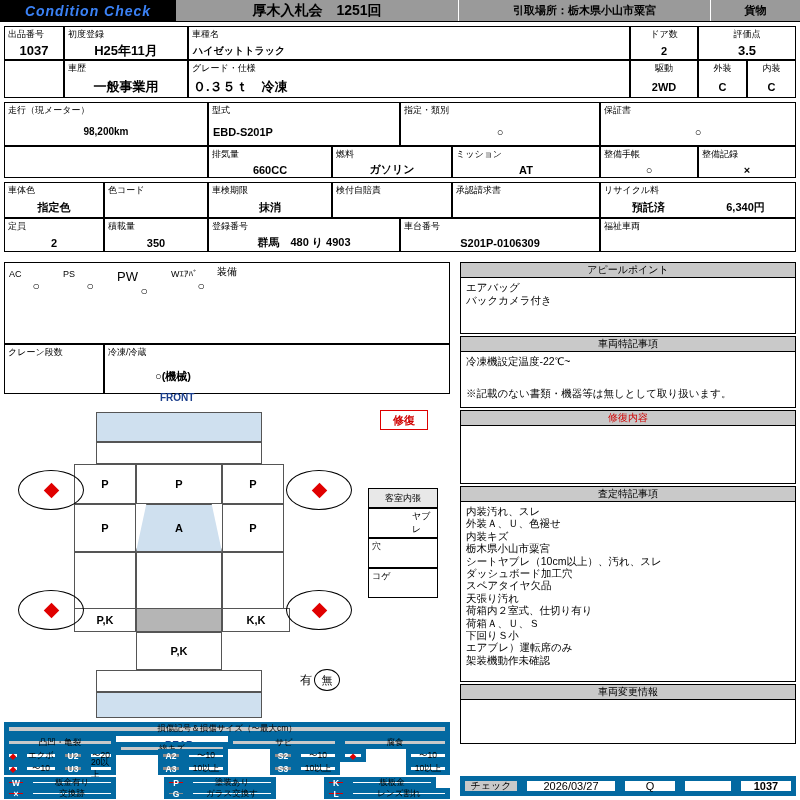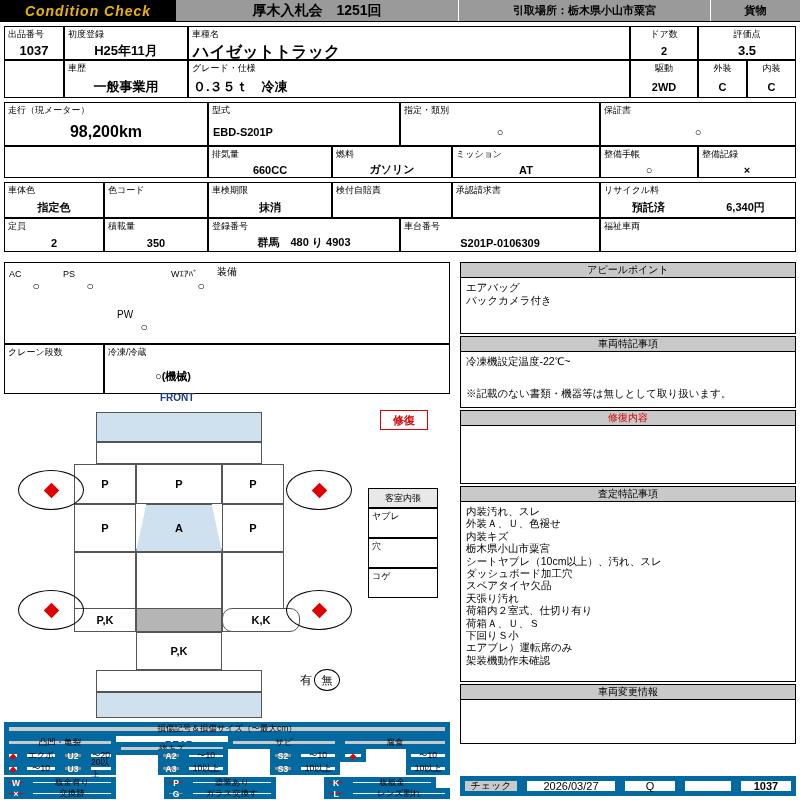"Condition Check" .tb-left { color: #eab308 -> #3b82f6 }
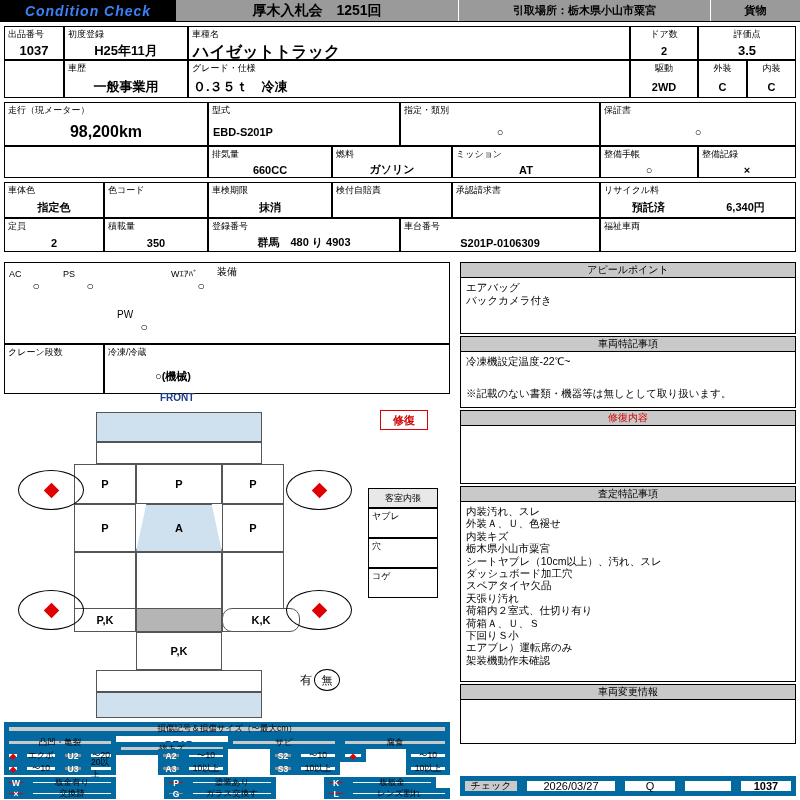"ハイゼットトラック" .big { font-size: 16px -> 10px }
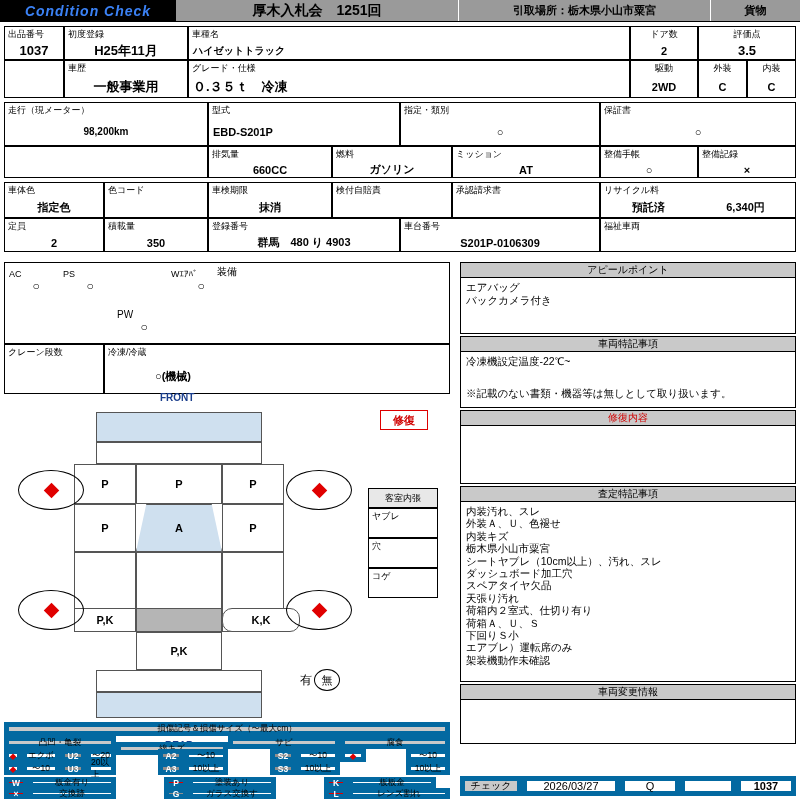"PW" div { font-size: 10px -> 13px; margin-top: 40px -> none }
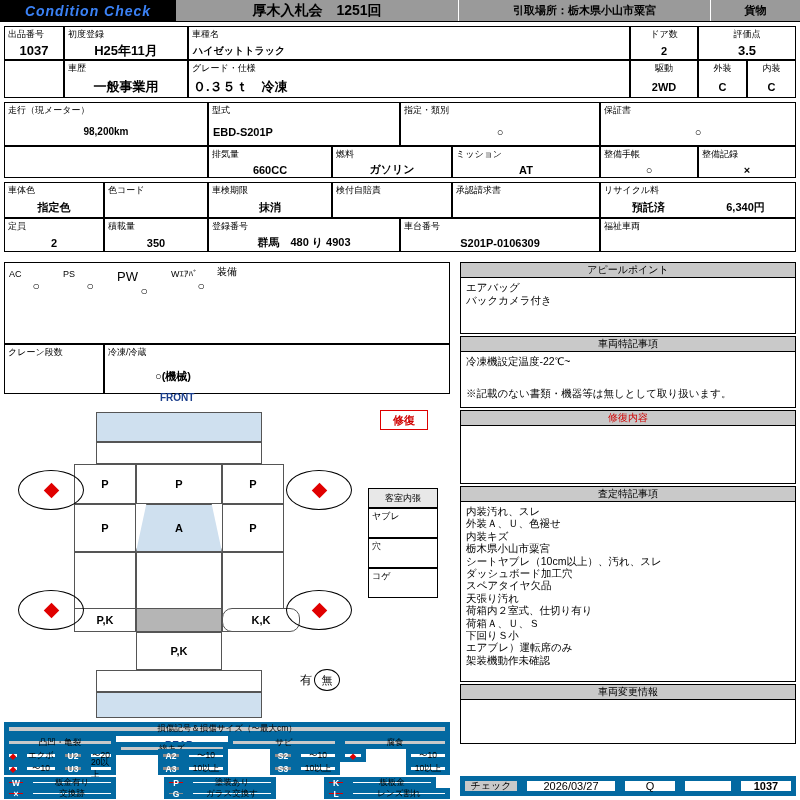"ヤブレ" div.cell { padding-left: none -> 40px }
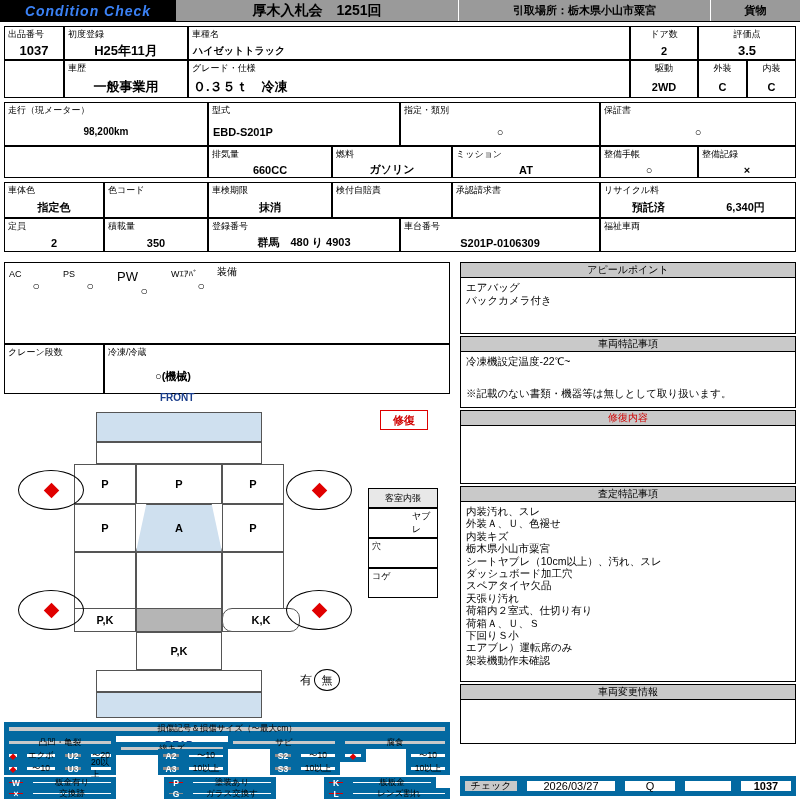"K,K" div.panel { border-radius: 10px -> none; width: 78px -> 68px }
